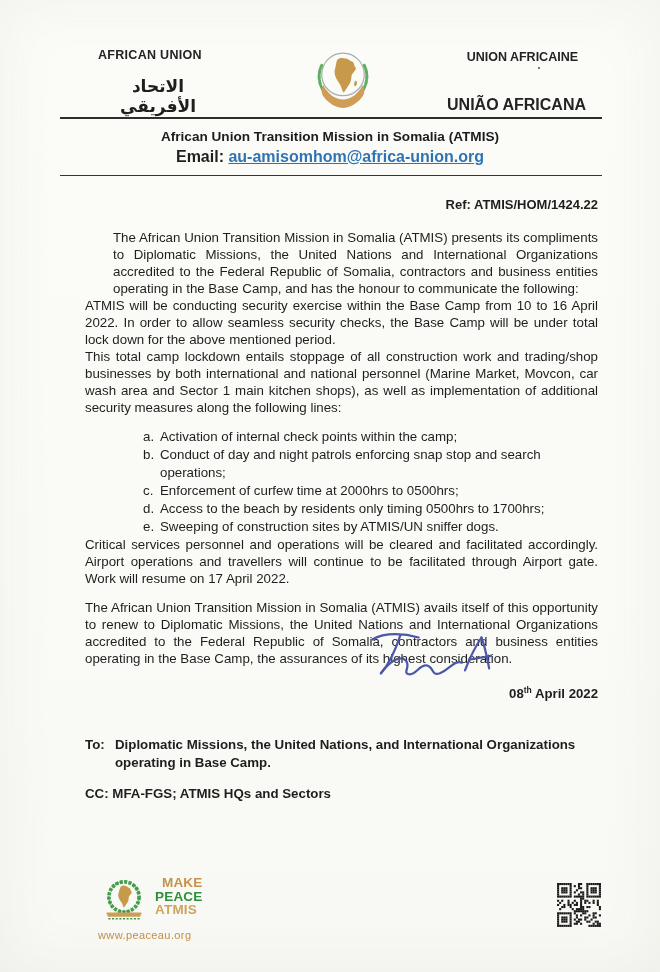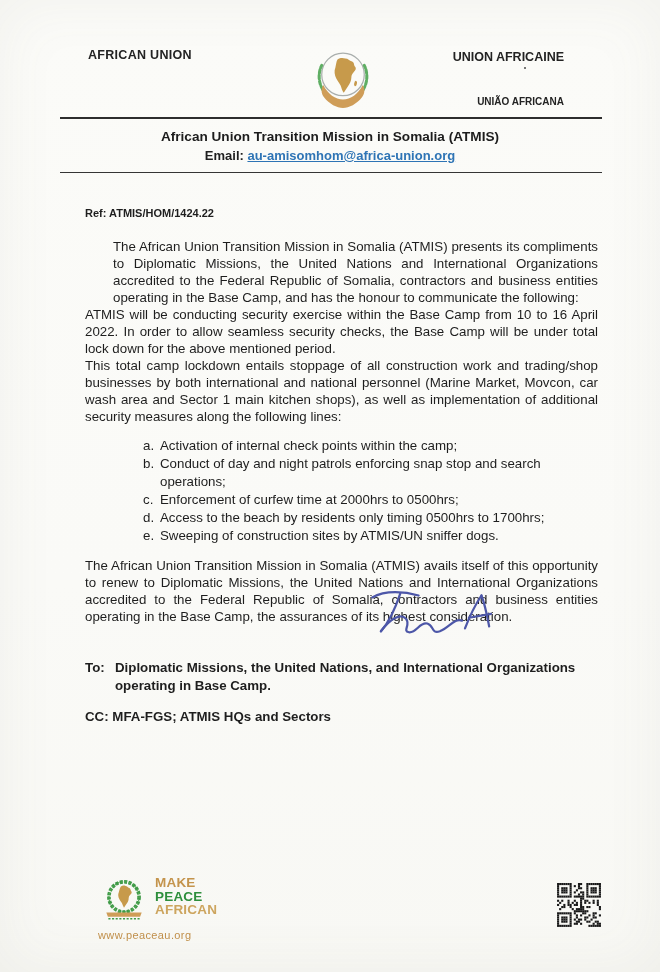"AFRICAN UNION" .hdr-left-en { left: 88px -> 98px }
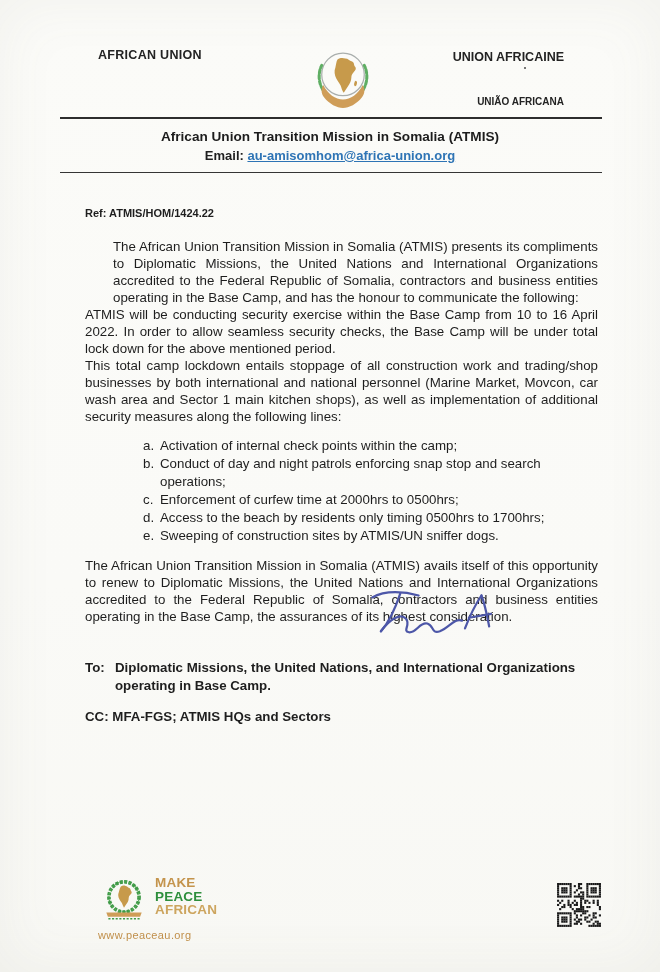"UNION AFRICAINE" .hdr-right-fr { right: 96px -> 82px }
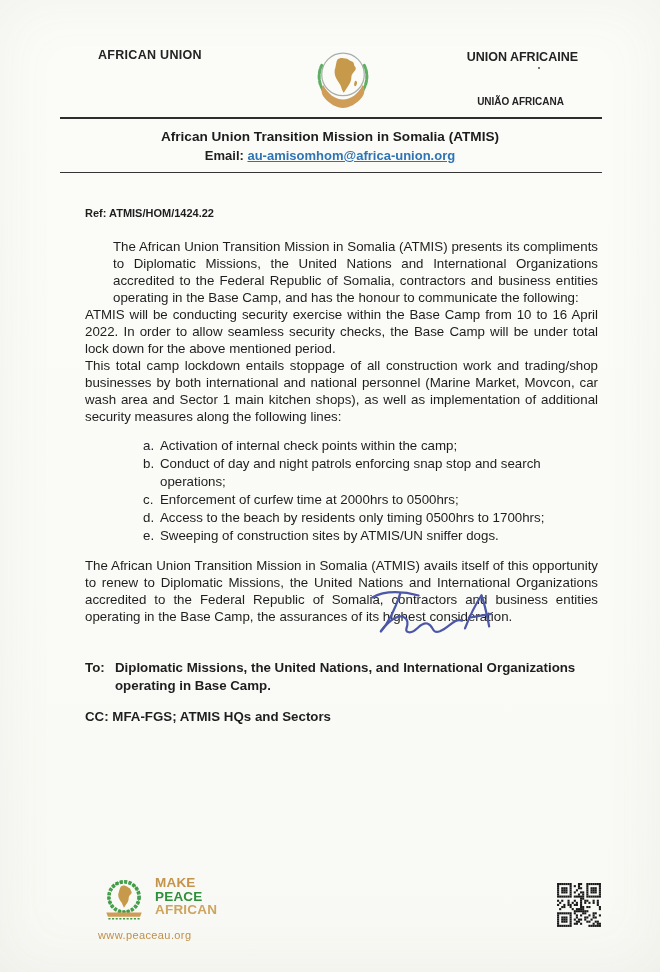"الاتحاد الأفريقي" div.hdr-left-ar { html: none -> <div>الاتحاد الأفريقي</div> }
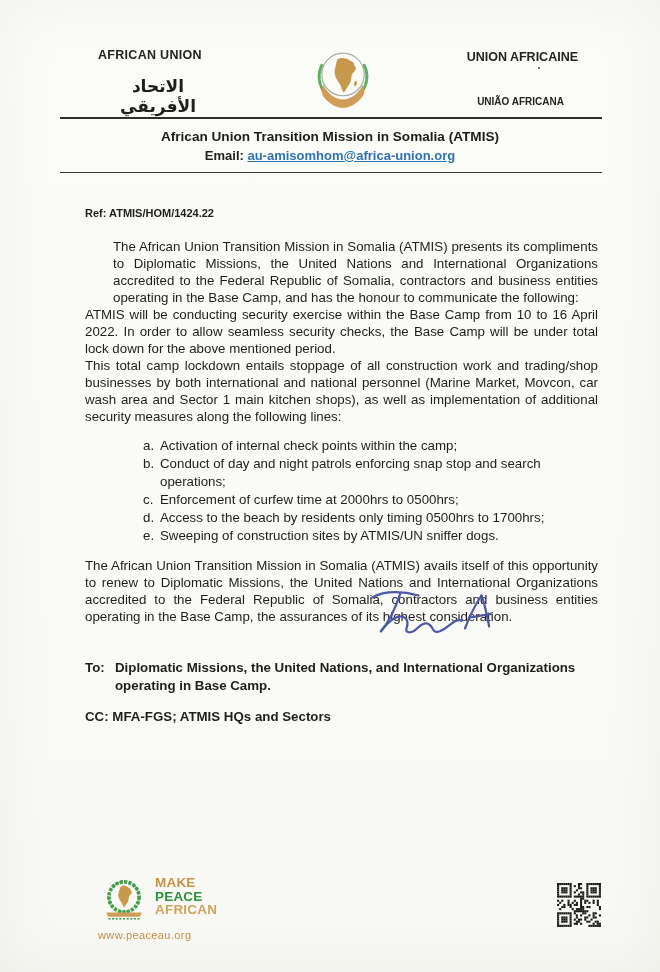"UNIÃO AFRICANA" .hdr-right-pt { font-size: 10px -> 16px; right: 96px -> 74px }
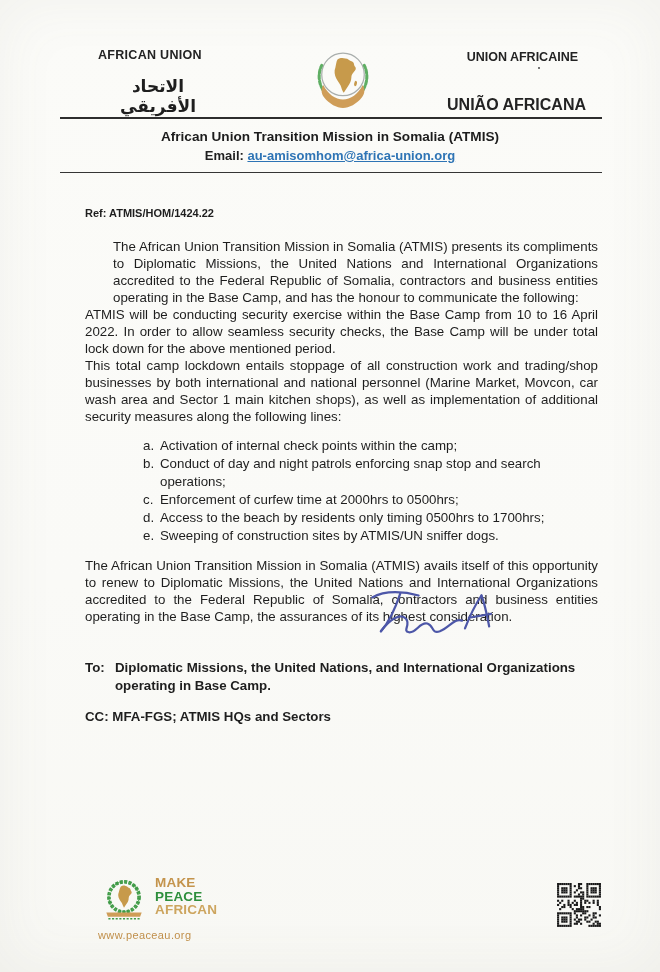"Email: au-amisomhom@africa-union.org" .masthead .email-line { font-size: 13px -> 16px }
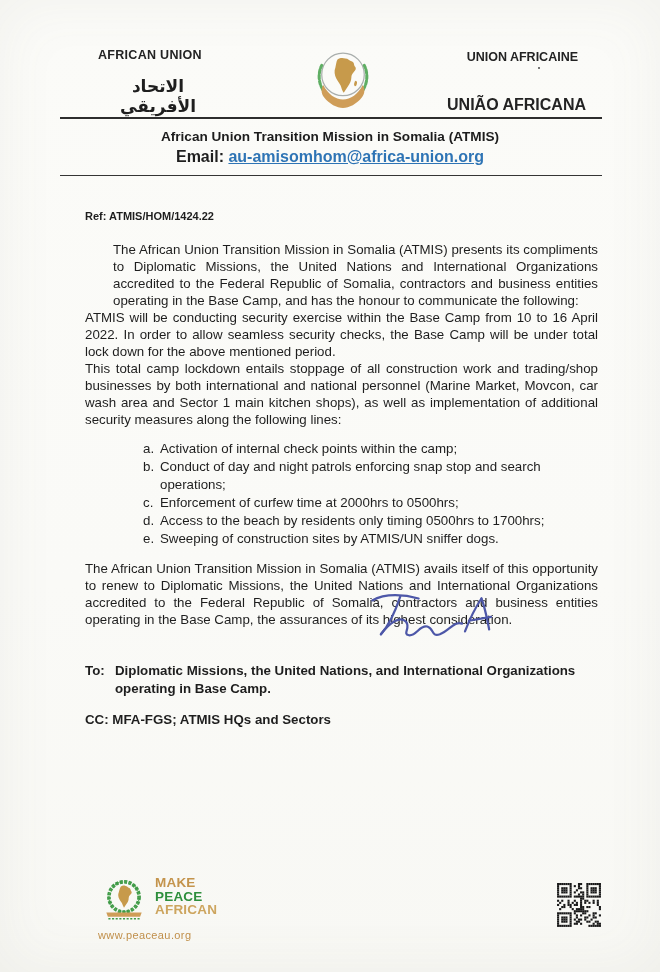"Ref: ATMIS/HOM/1424.22" .ref { font-size: 11px -> 13px; margin-top: 32px -> 20px; text-align: left -> right }
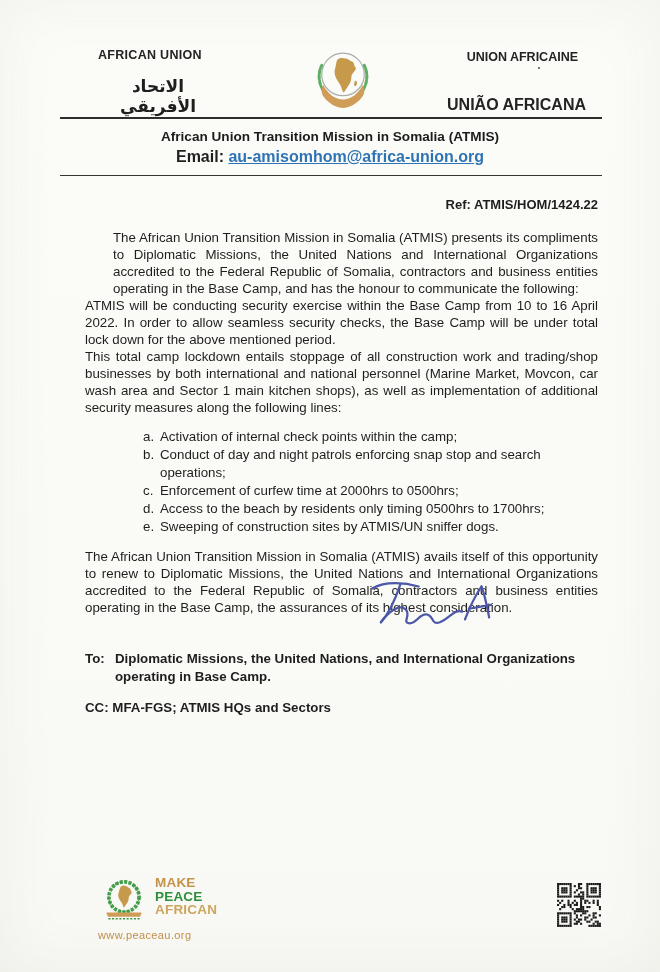"Critical services personnel and" div.para { html: none -> <div>Critical services personnel and operations will be cleared and facilitated accordingly. Airport operations and travellers will continue to be facilitated through Airport gate. Work will resume on 17 April 2022.</div> }
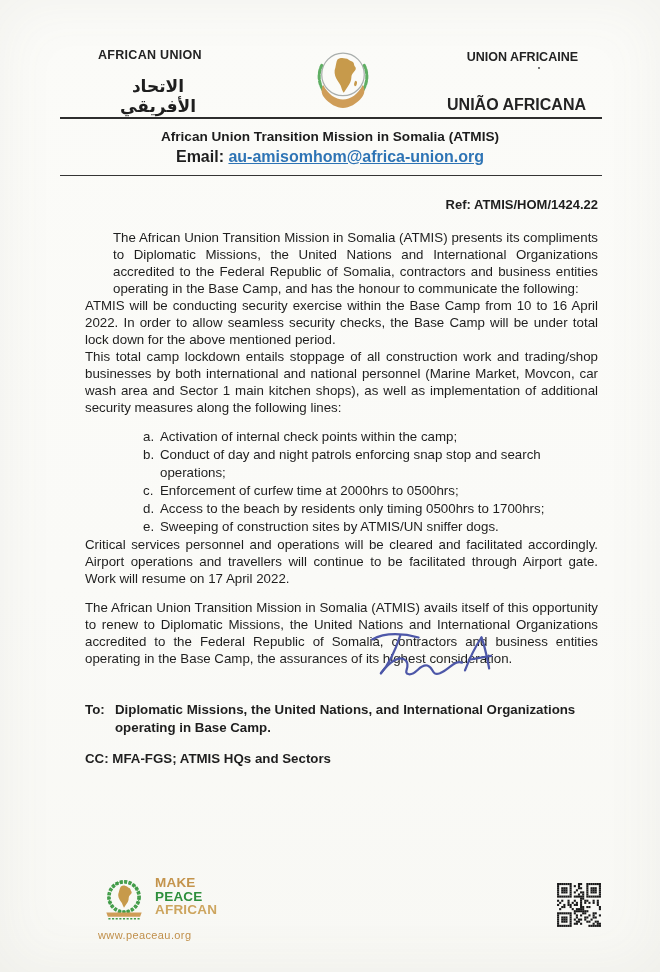"08th April 2022" div.date-line { html: none -> <div><span>08</span><sup>th</sup><span> April 2022</span></div> }
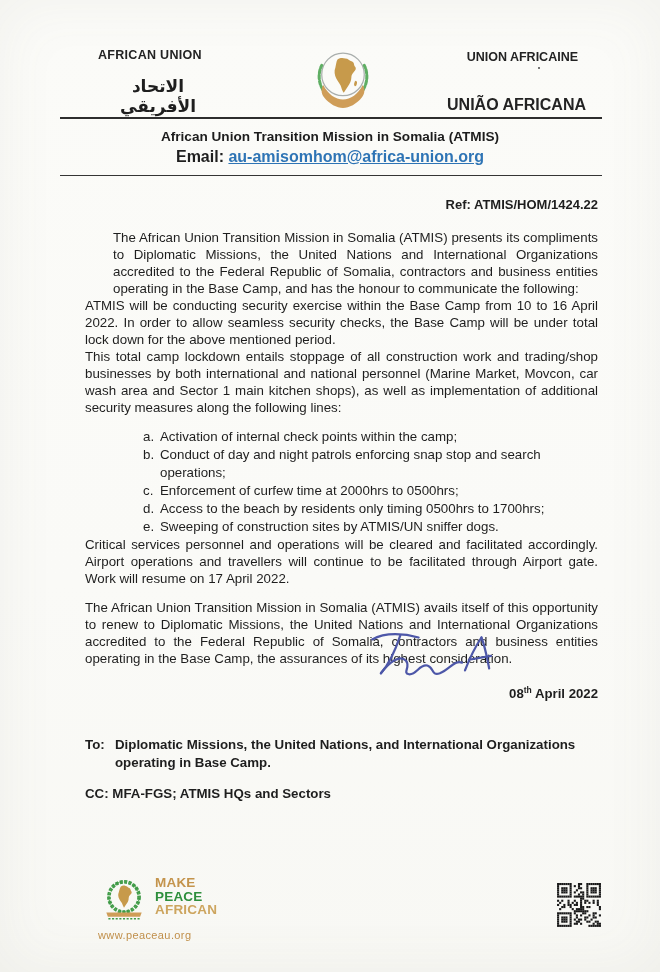"MAKE" .slogan .w1 { text-align: none -> right }
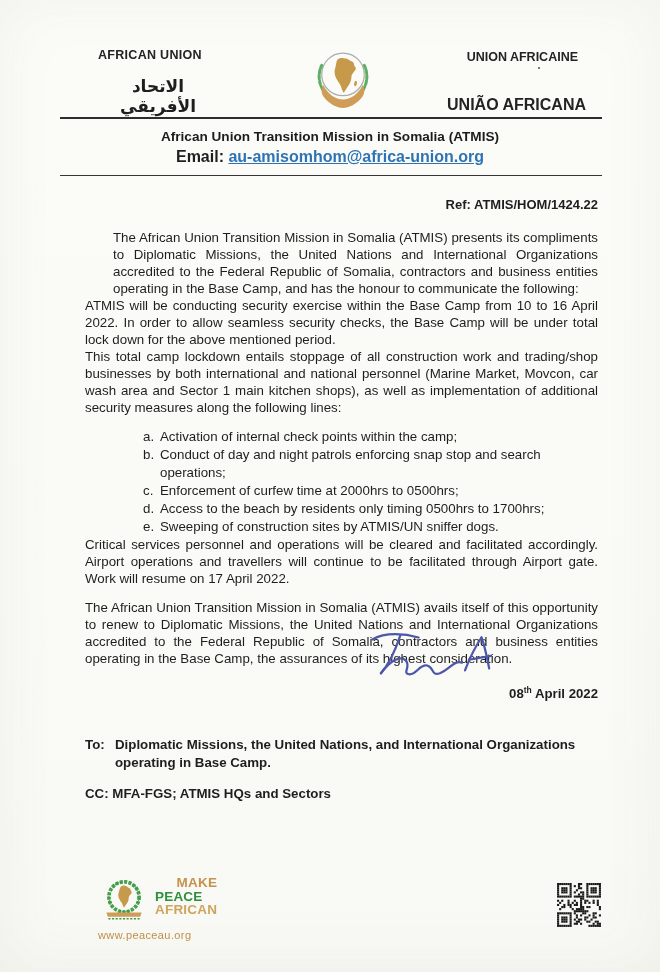"AFRICAN" div.w3 { text: AFRICAN -> ATMIS }
